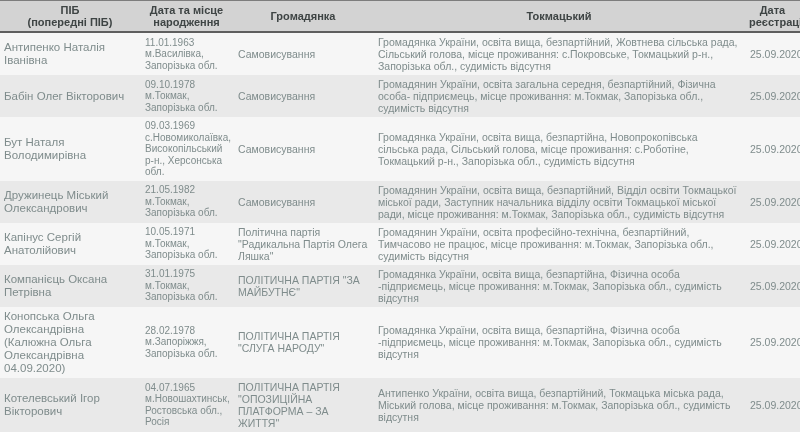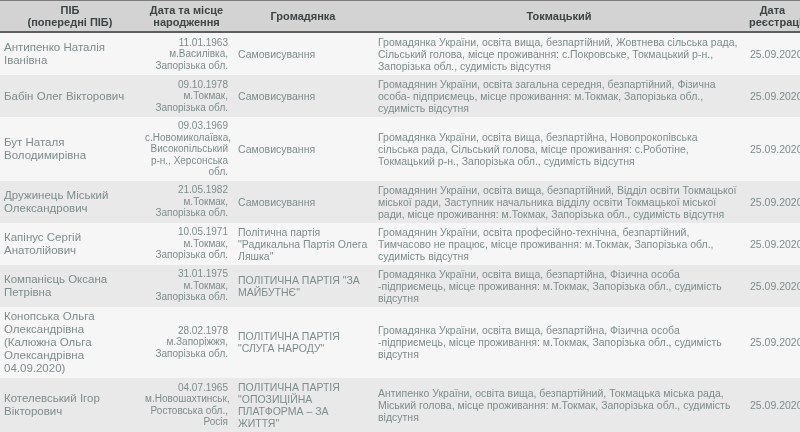"11.01.1963" td.c-birth { text-align: right -> left }
